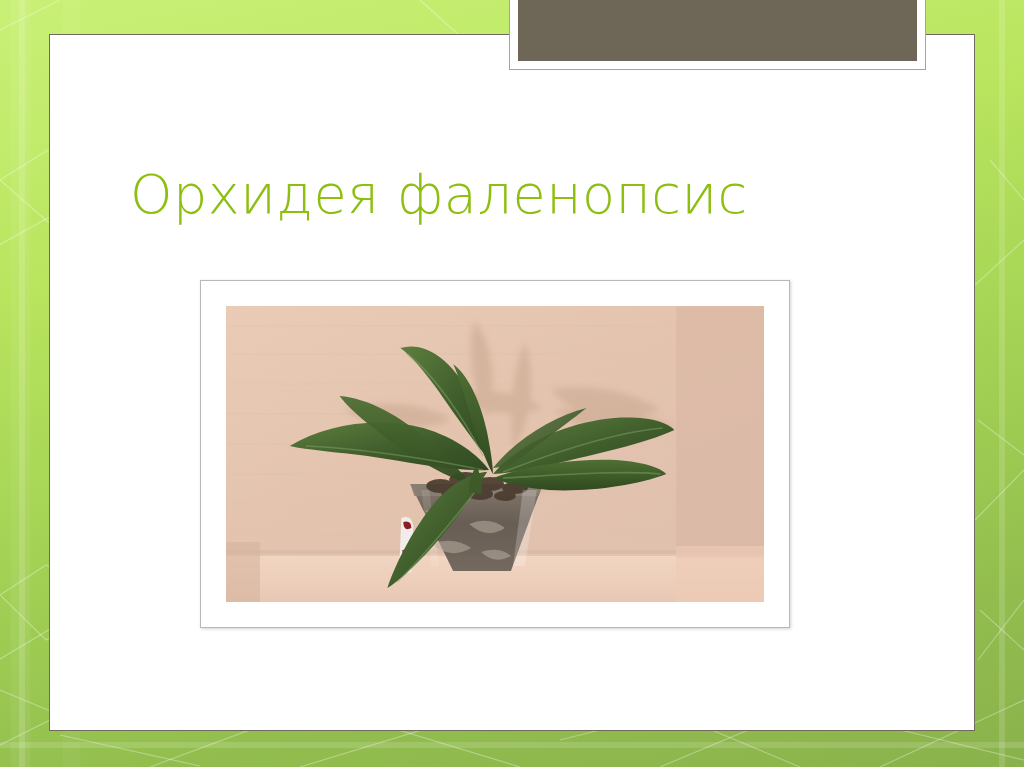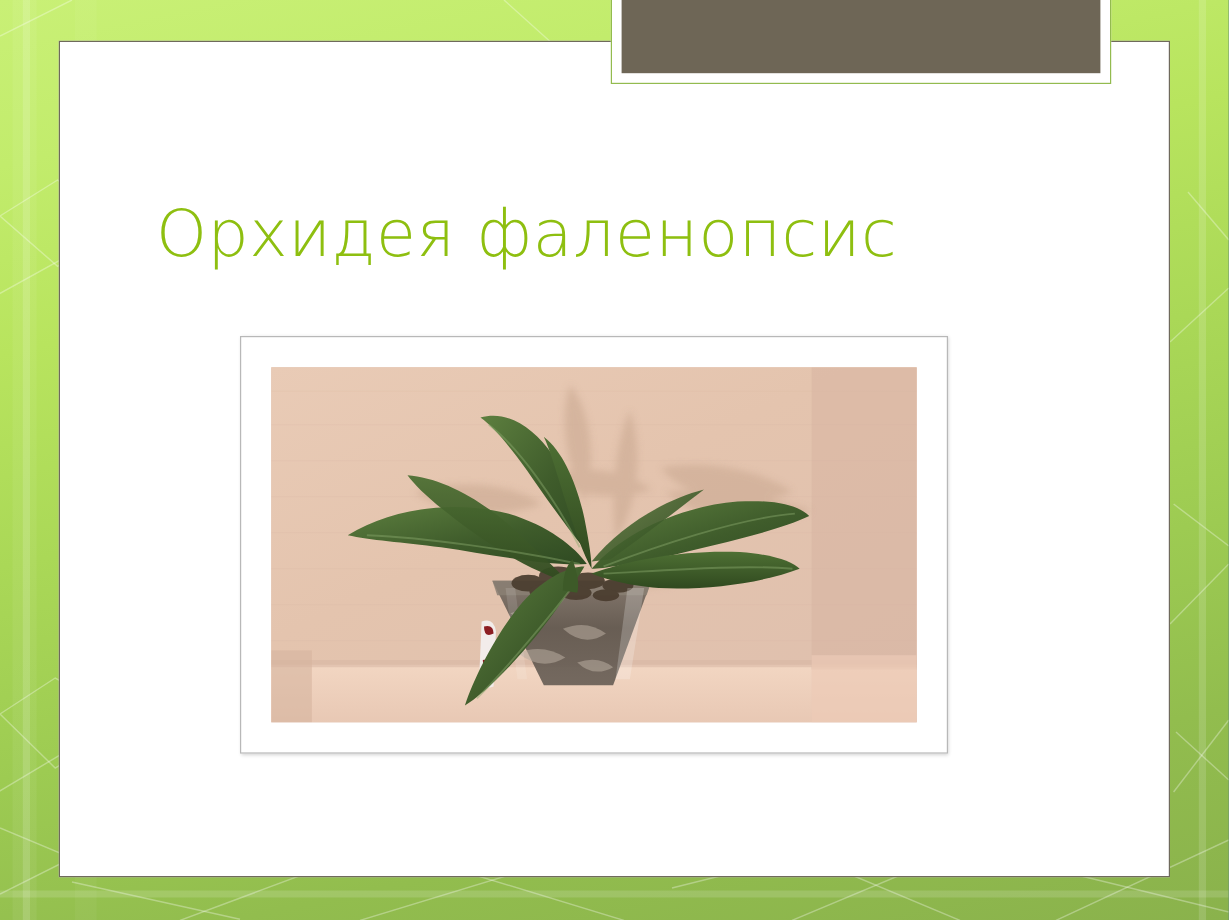"Орхидея фаленопсис" #slide { background: #14532d -> #4c1d95 }
